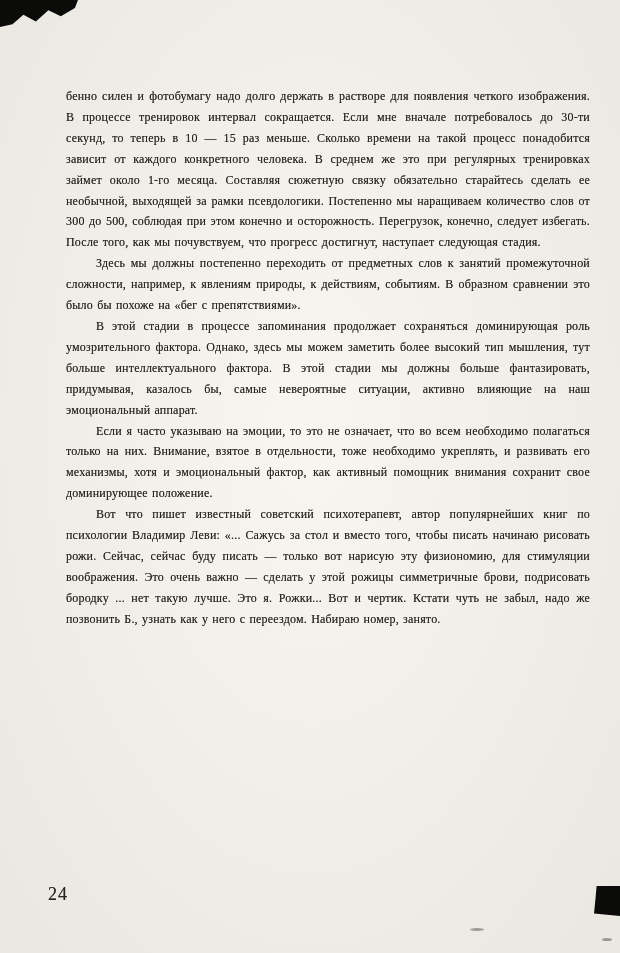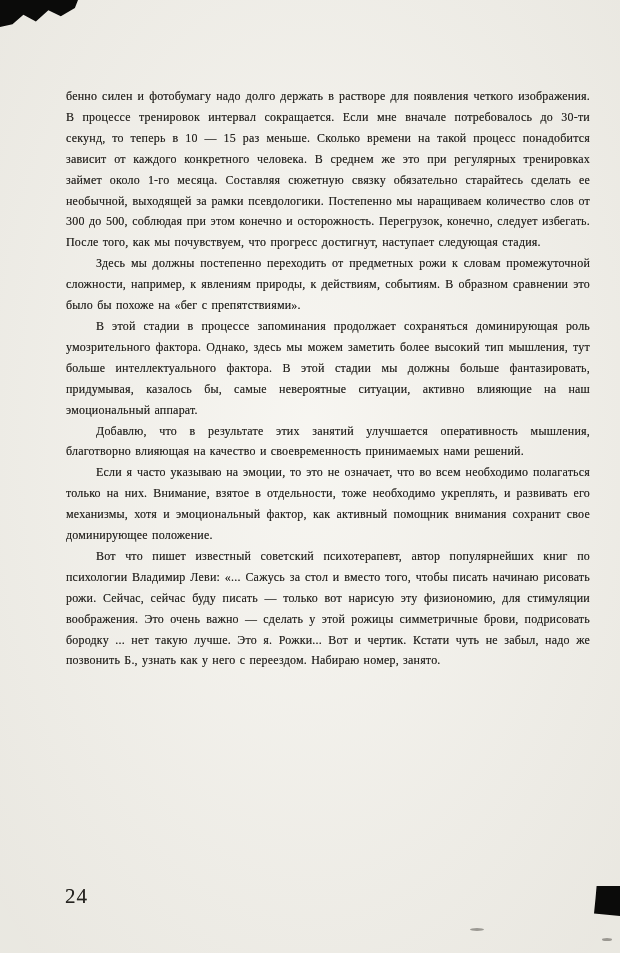"Здесь мы должны постепенно переходить" p.para { text: рожи к словам -> слов к занятий }
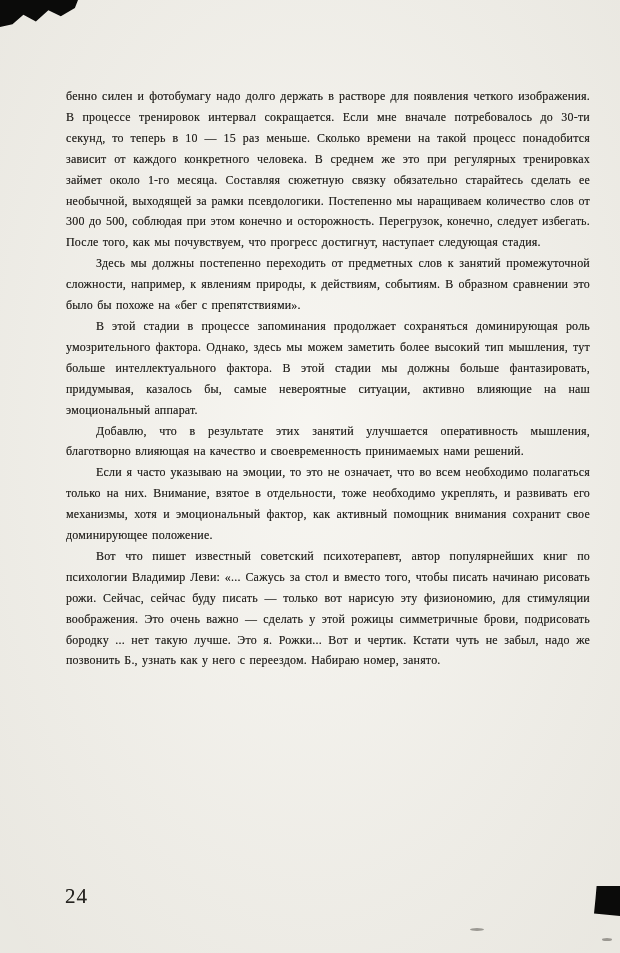"Добавлю, что в результате этих" p.para { html: <p>Добавлю, что в результате этих занятий улучшается оперативность мышления, благотворно влияющая на качество и своевременность принимаемых нами решений.</p> -> none }
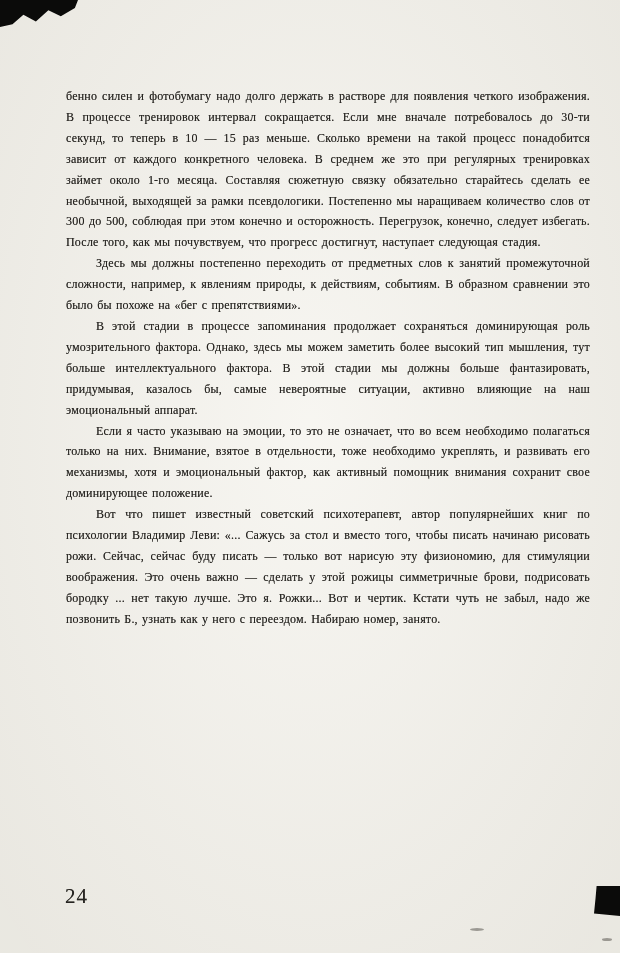"24" .page-number { font-size: 21px -> 18px; left: 65px -> 48px }
